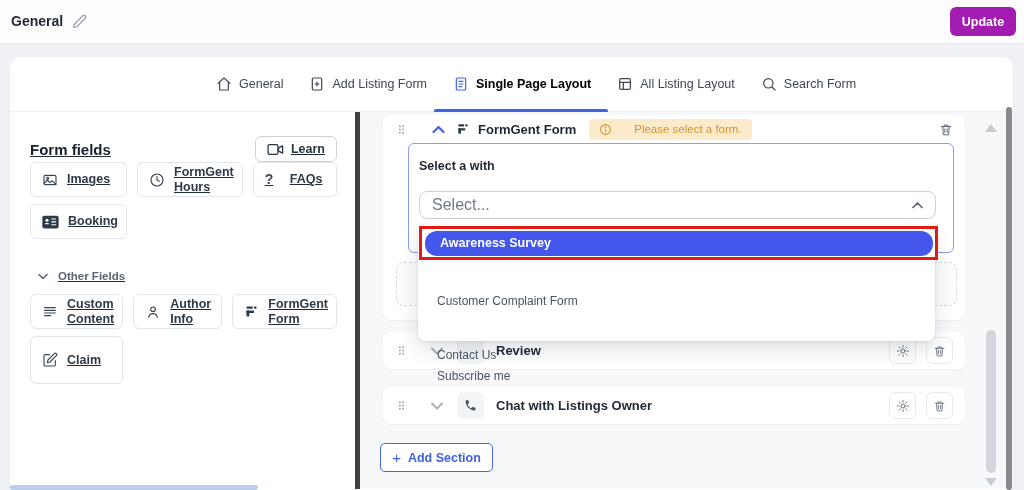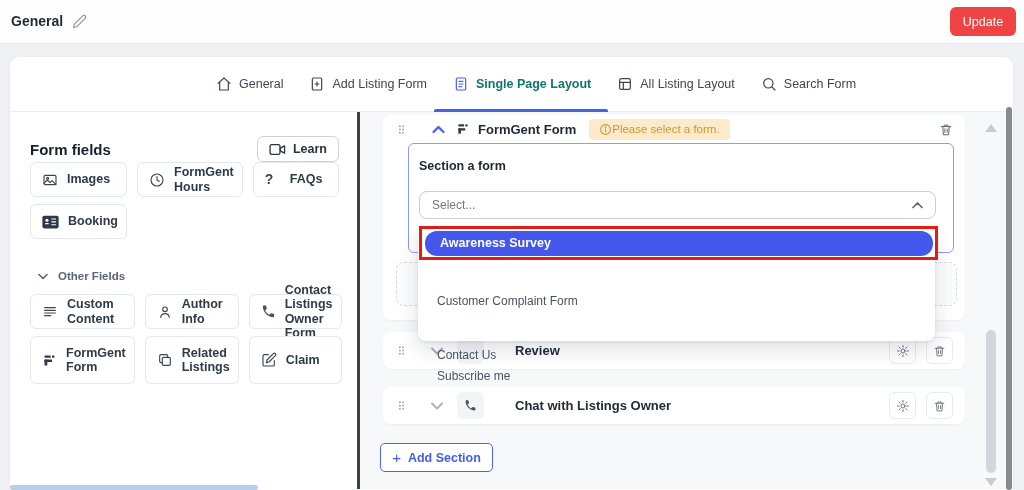"Update" .btn-update { background: #ef4444 -> #a21caf; font-weight: 400 -> 700 }
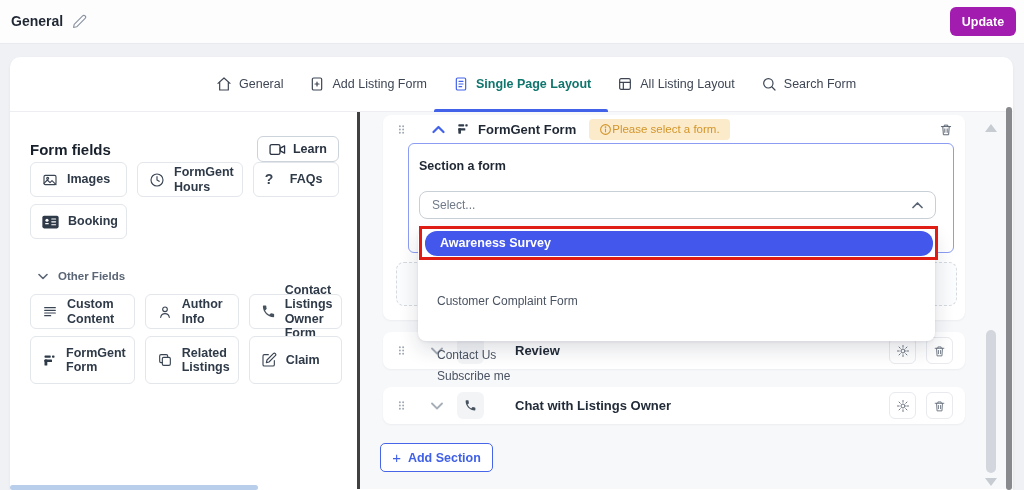"Single Page Layout" .tab.active { color: #0f766e -> #000000 }
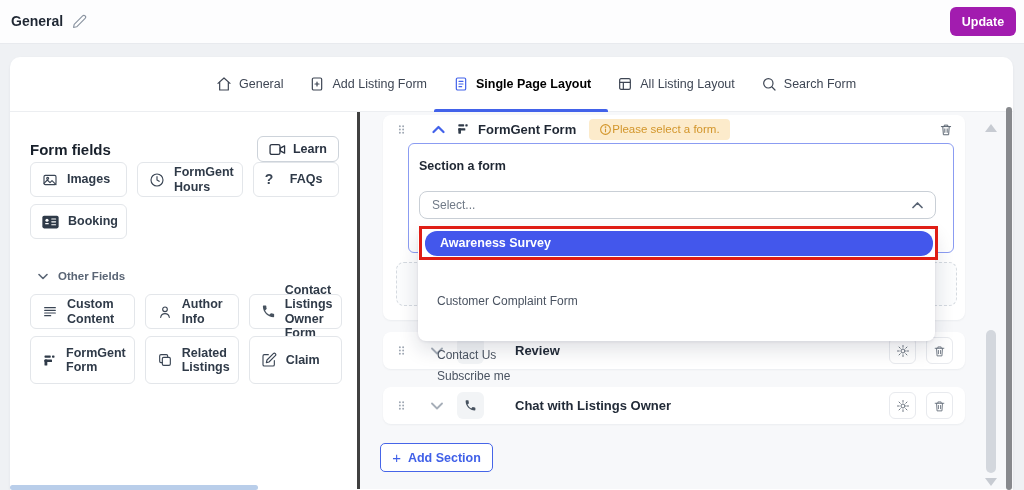"Please select a form." .warn-badge { gap: 0 -> 22px }
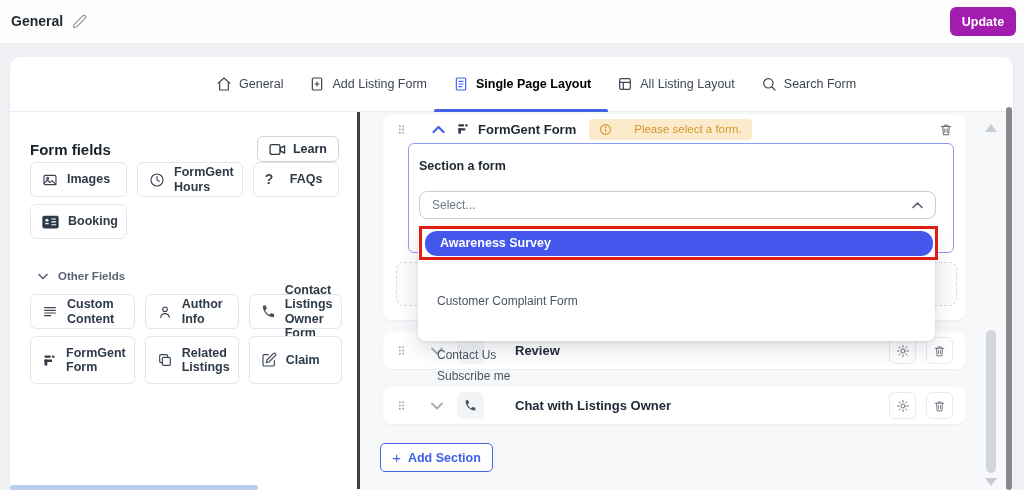"Form fields" .sidebar { border-right: 3px solid #404040 -> 5px solid #404040; text-decoration: none -> underline }
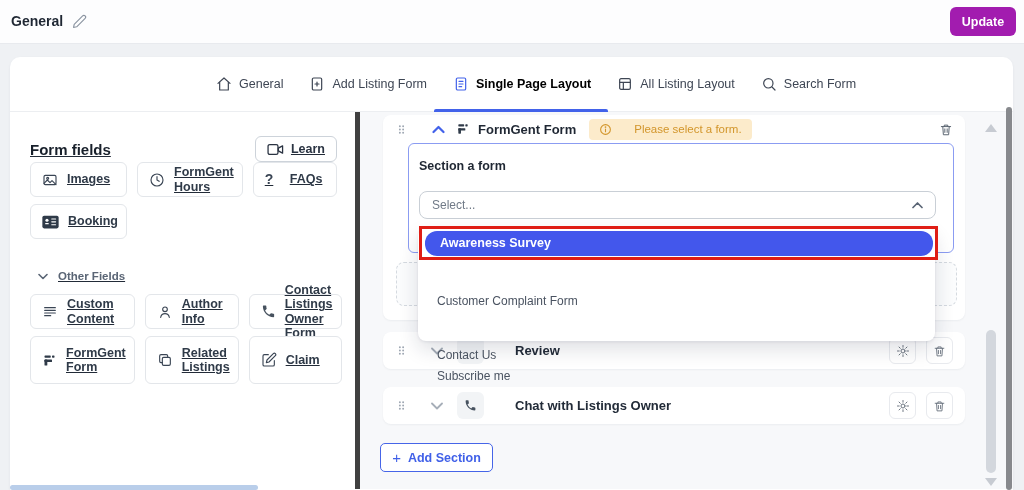"Section a form" span.select-label { text: Section a form -> Select a with }
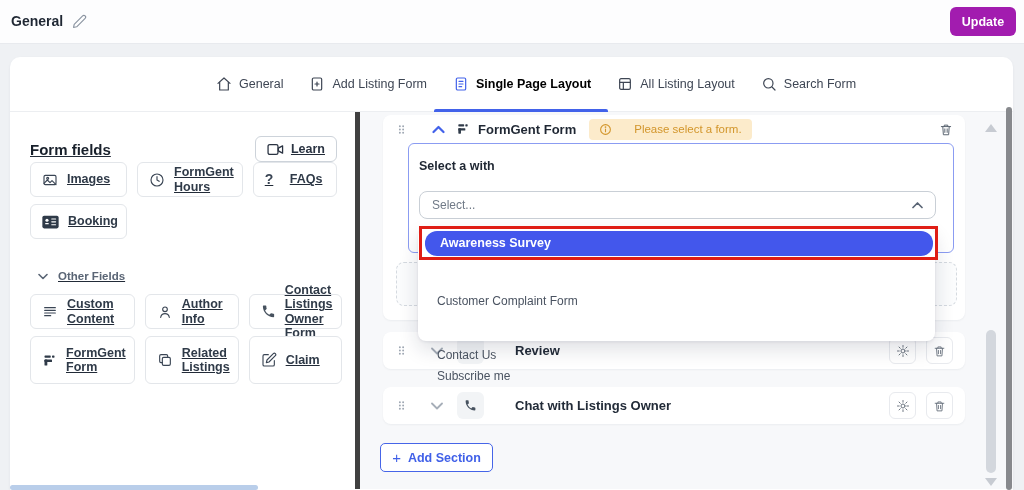"Select..." .select-ph { font-size: 12px -> 16px }
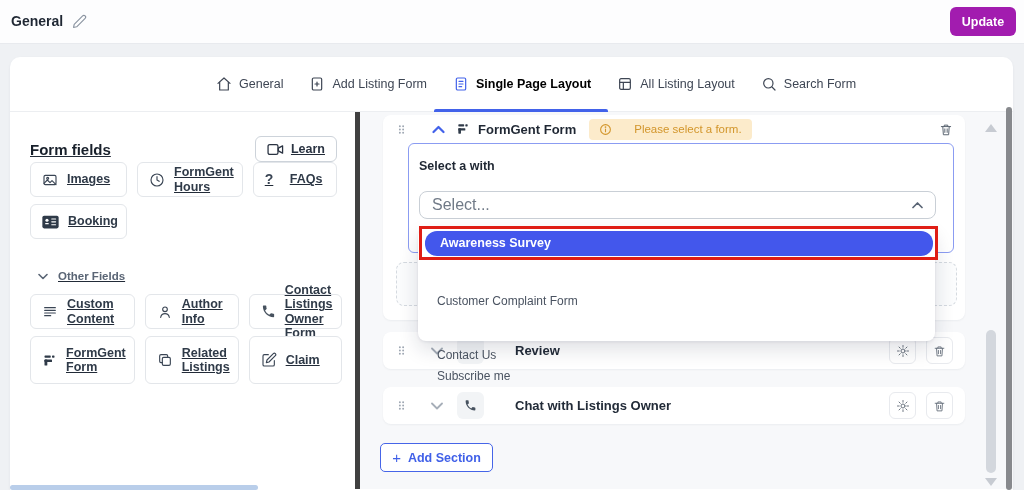"Contact Listings Owner Form" div.field-item { html: <div> <span> <svg> <path></path> </svg> </span> <span>Contact Listings Owner Form</span> </div> -> none }
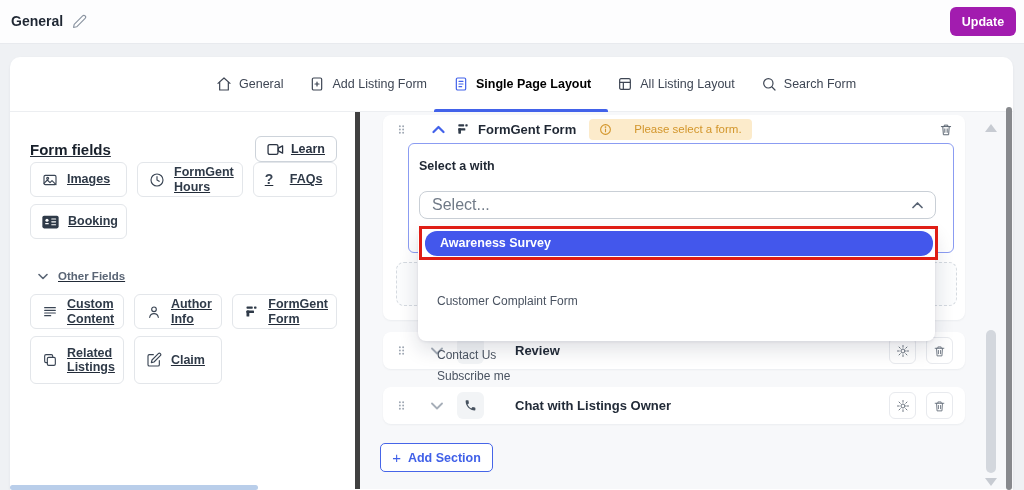"Related Listings" div.field-item { html: <div> <span> <svg> <rect></rect> <path></path> </svg> </span> <span>Related Listings</span> </div> -> none }
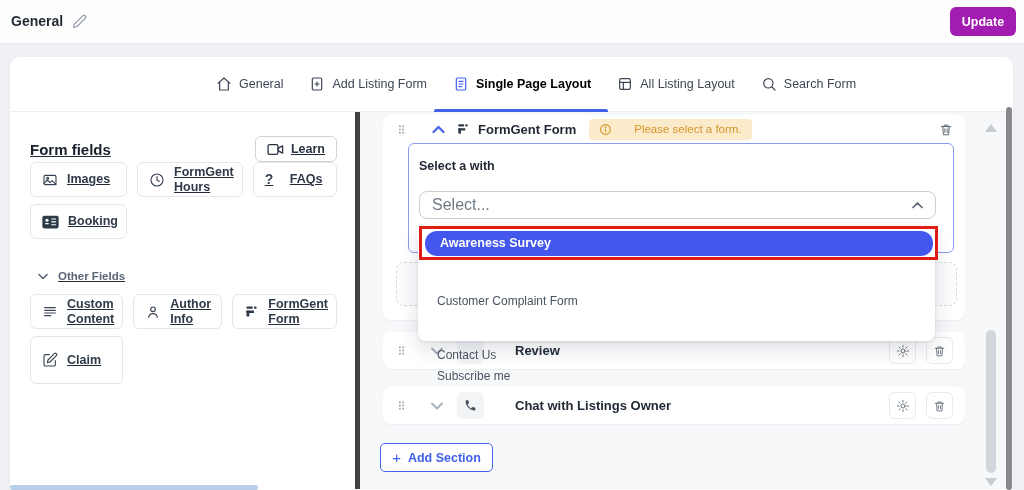"Review" .row-title { margin-left: 31px -> 12px }
